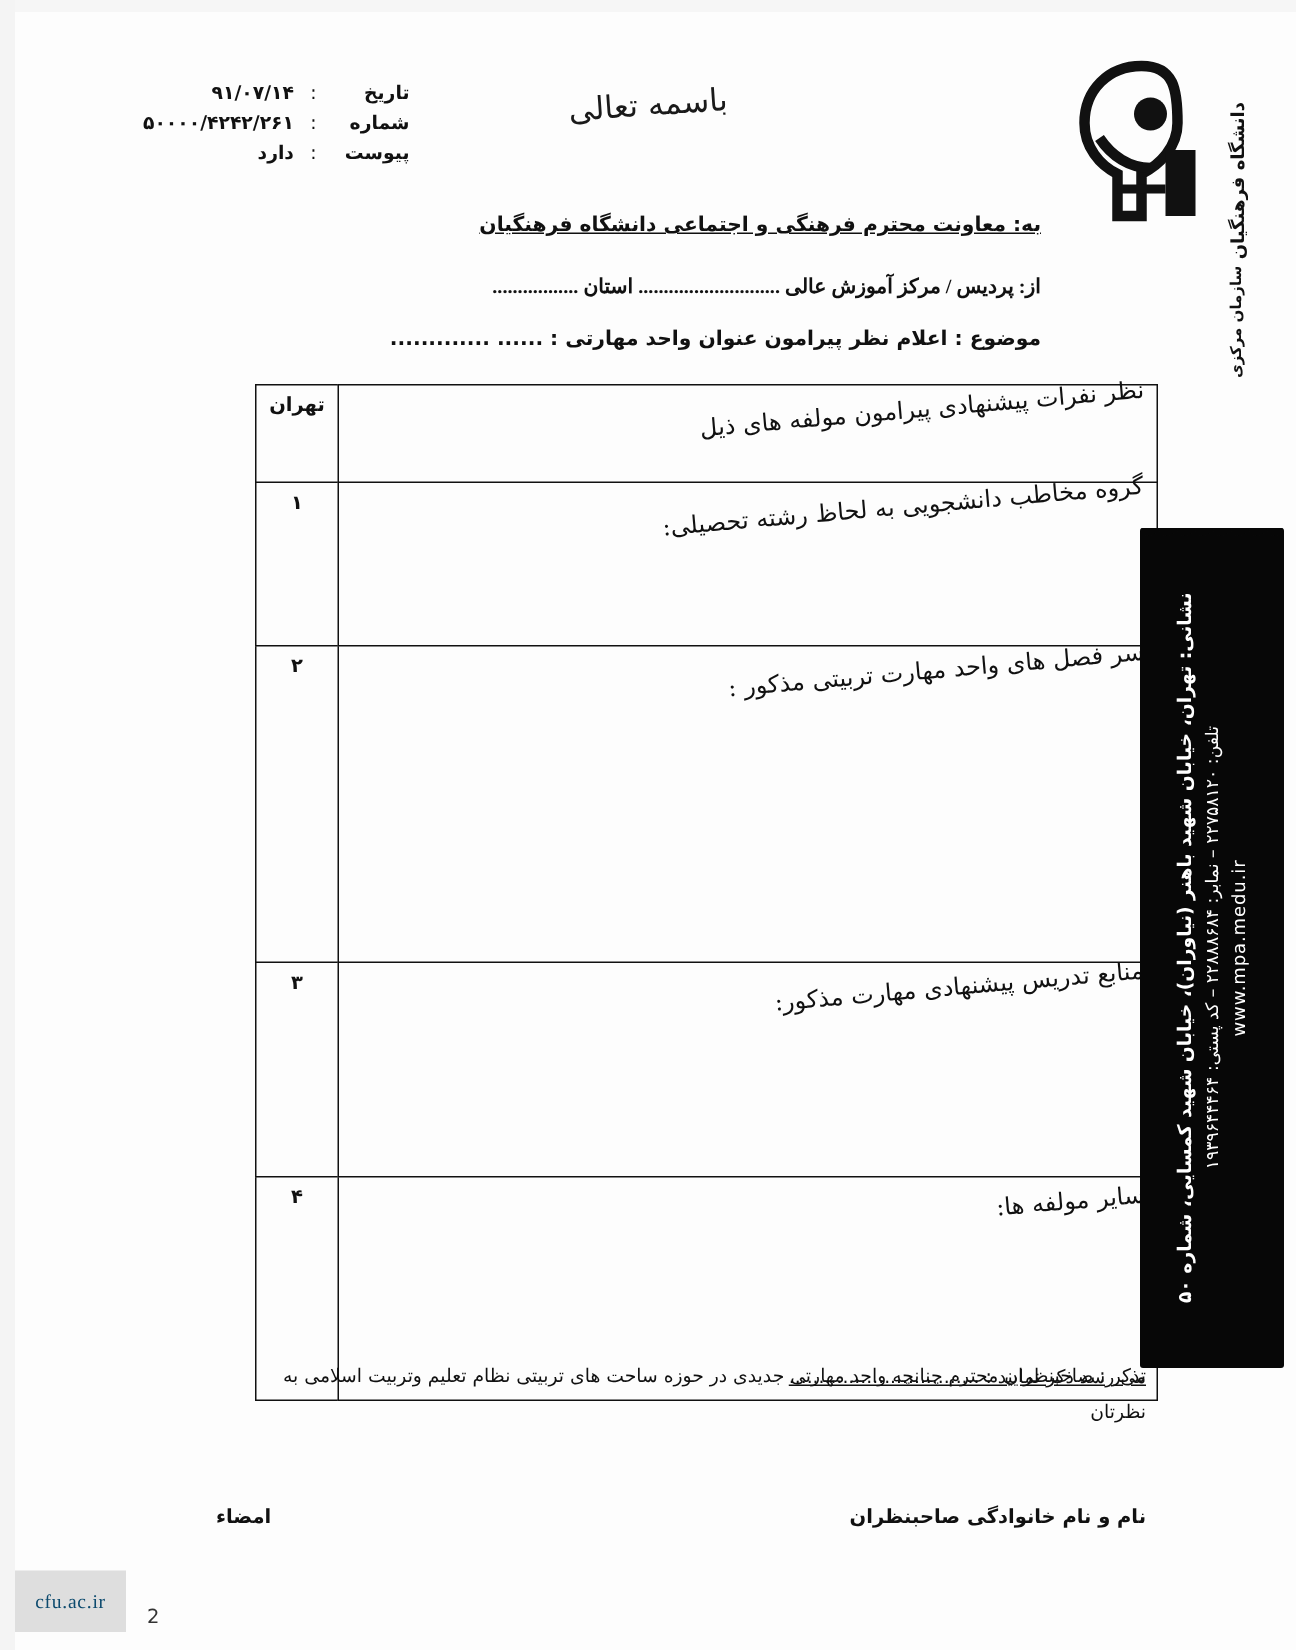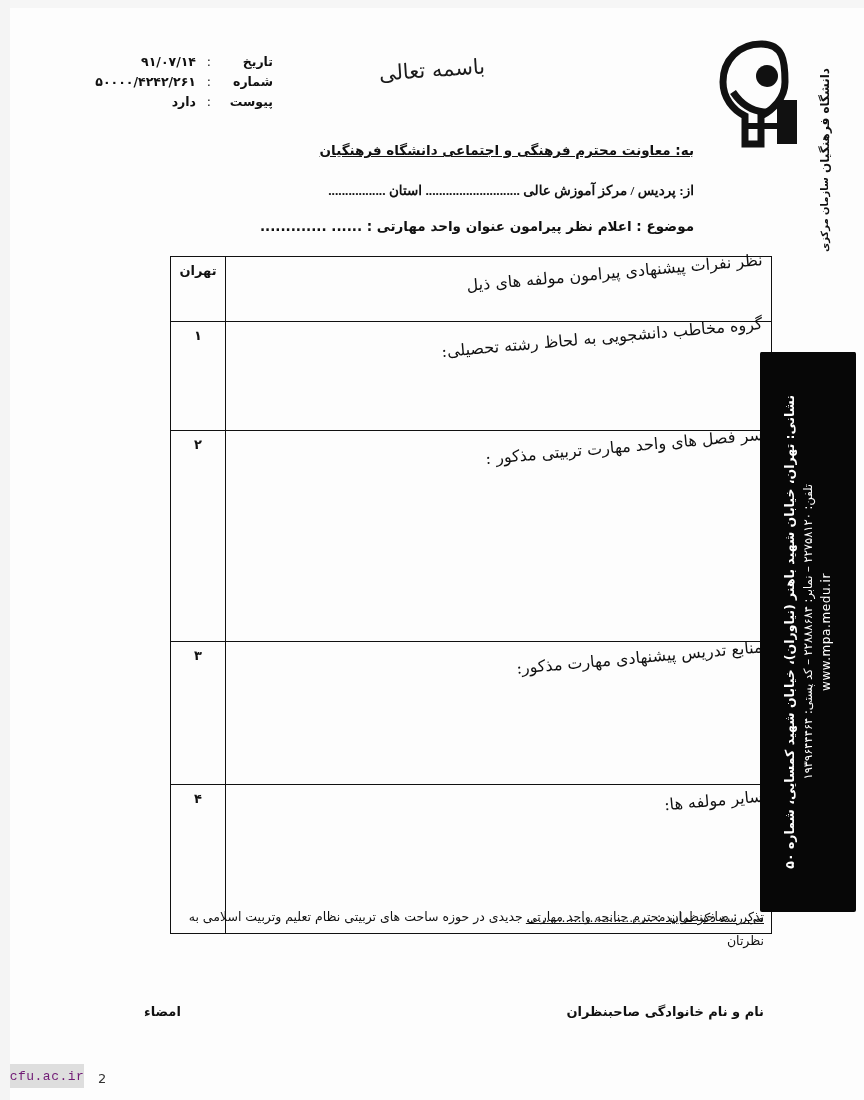"cfu.ac.ir" .watermark { color: #701a75 -> #0c4a6e; font-family: Liberation Mono, monospace -> Liberation Serif, serif; height: 24px -> 41px }
